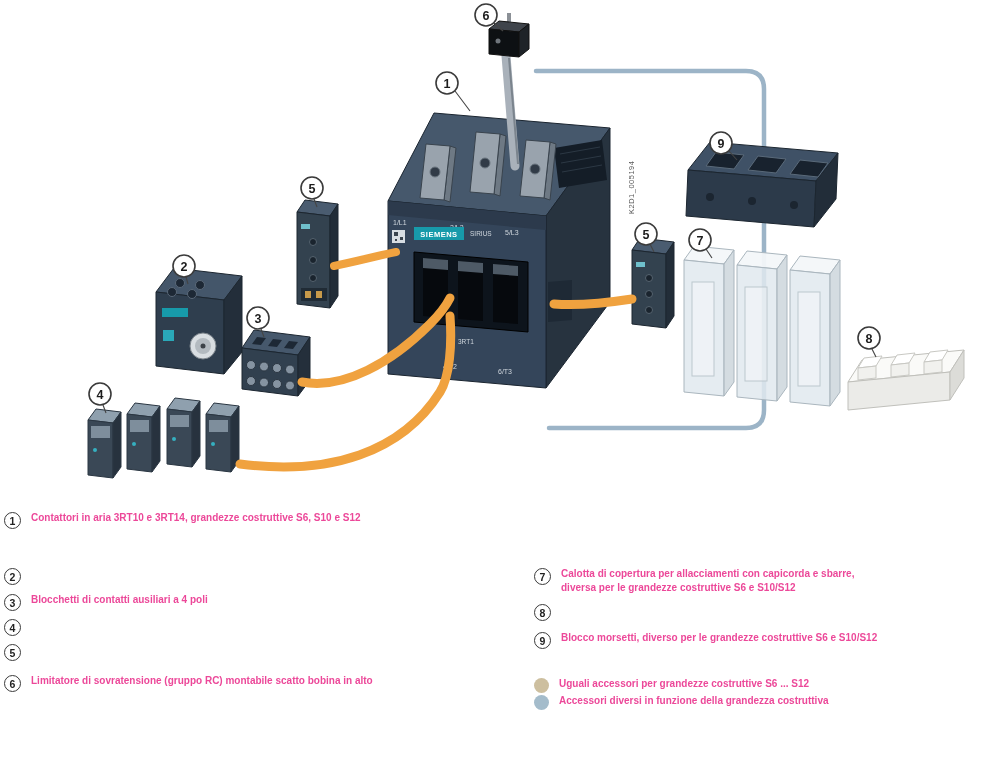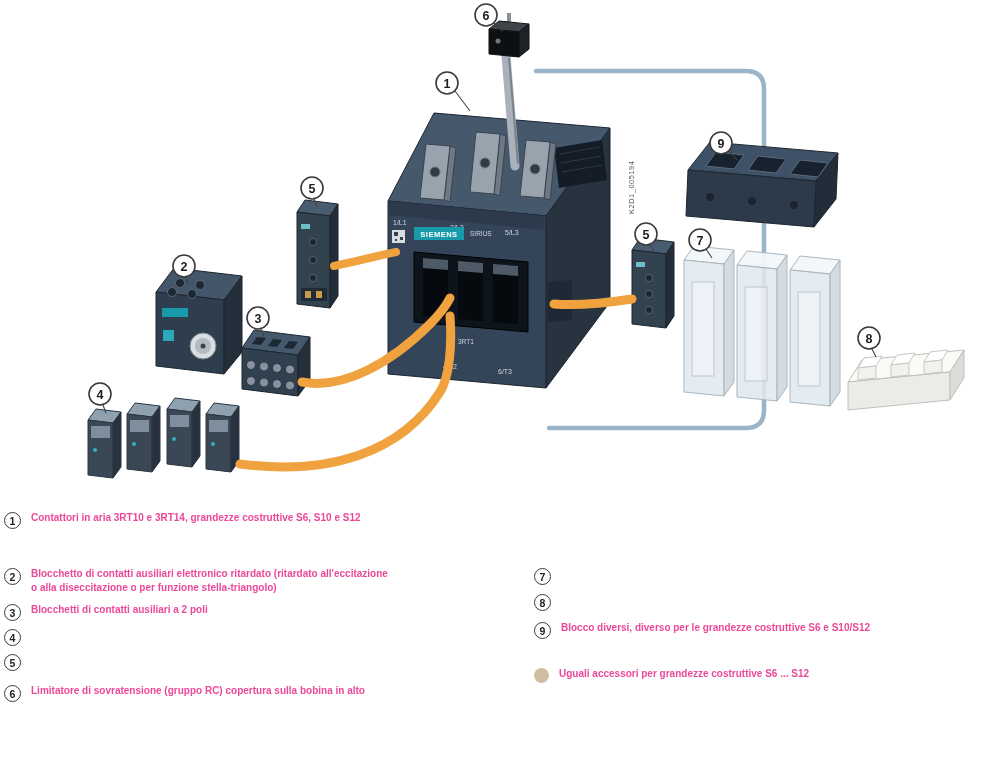"Blocchetto di contatti ausiliari" span.txt { html: <span>Blocchetto di contatti ausiliari elettronico ritardato (ritardato all'eccitazione o alla diseccitazione o per funzione stella-triangolo)</span> -> none }
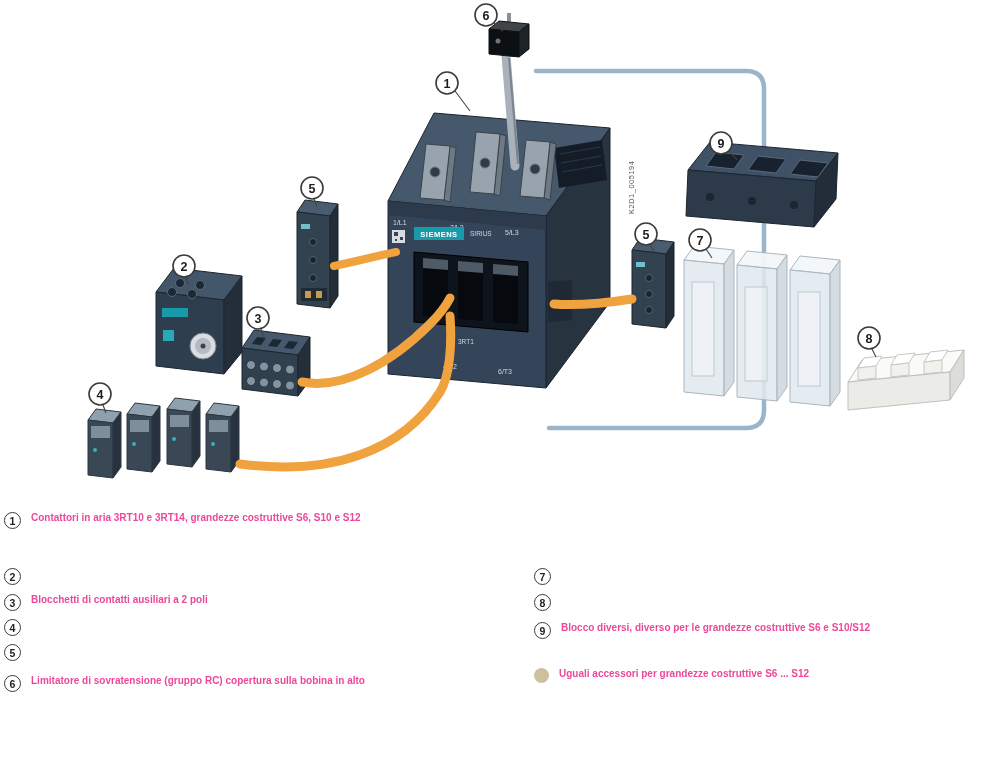"Calotta di copertura per allacciamenti" span.txt { html: none -> <span>Calotta di copertura per allacciamenti con capicorda e sbarre, diversa per le grandezze costruttive S6 e S10/S12</span> }
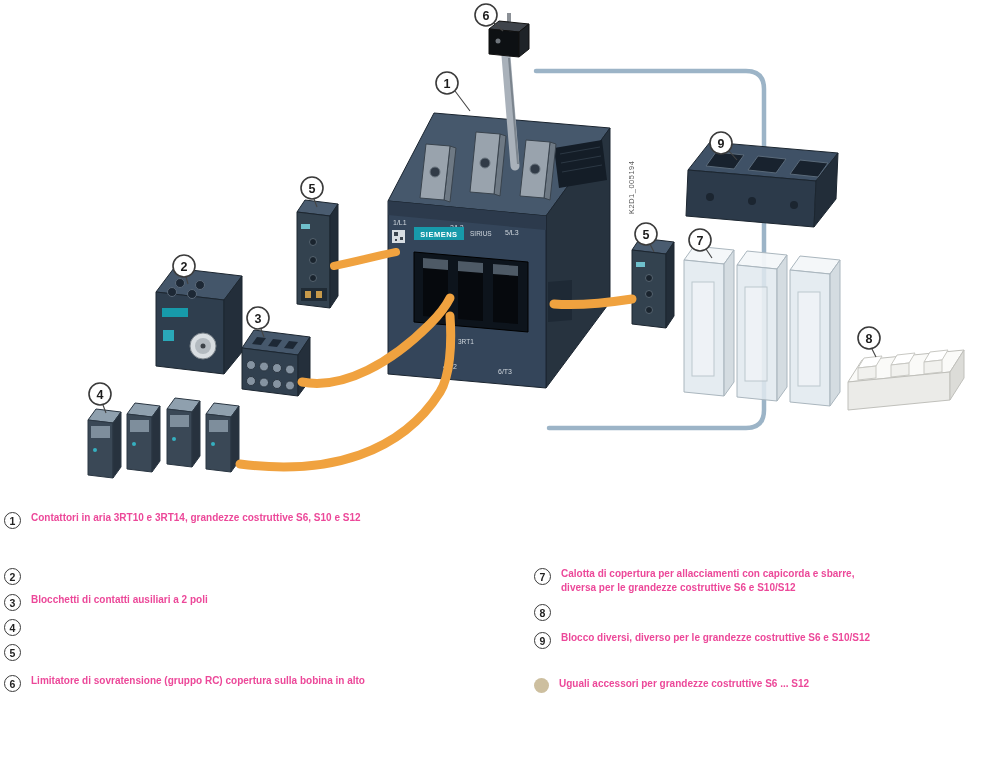"Blocchetti di contatti ausiliari a" span.txt { text: 2 -> 4 }
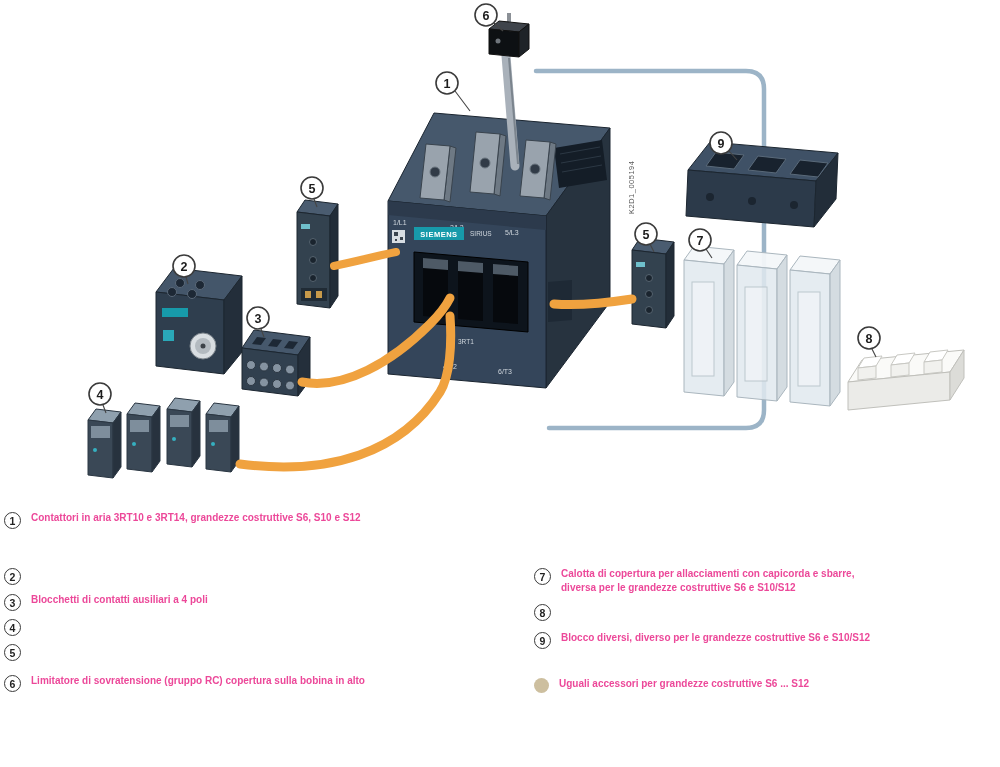"Blocco diversi, diverso per le" span.txt { text: diversi -> morsetti }
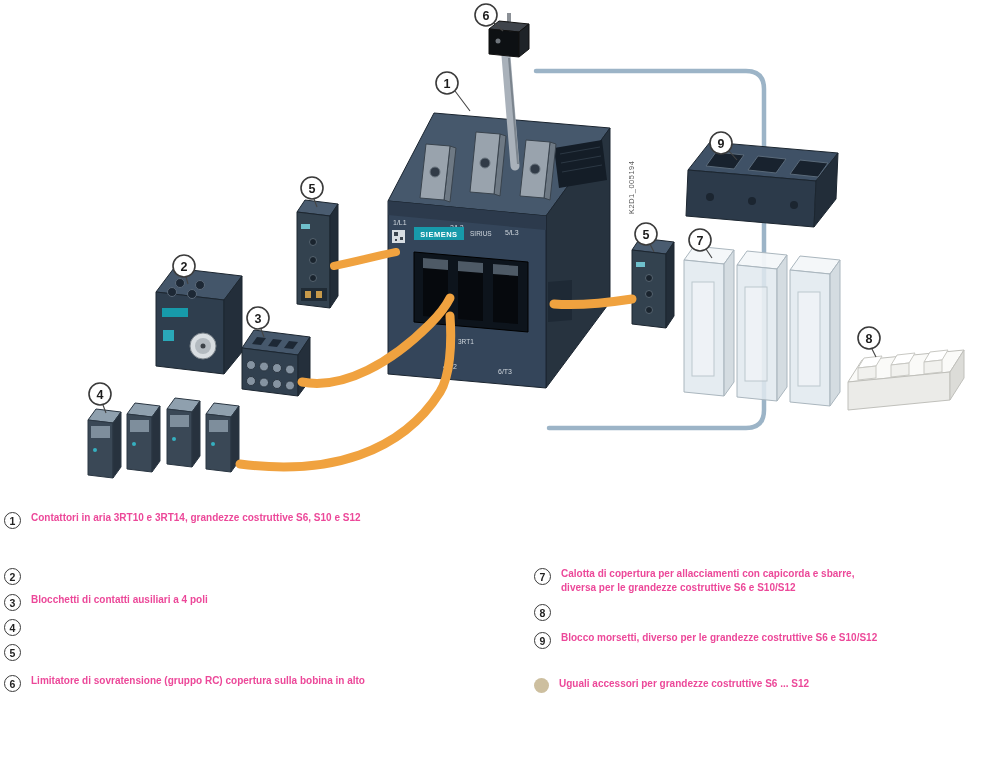"Limitatore di sovratensione (gruppo RC)" span.txt { text: copertura sulla -> montabile scatto }
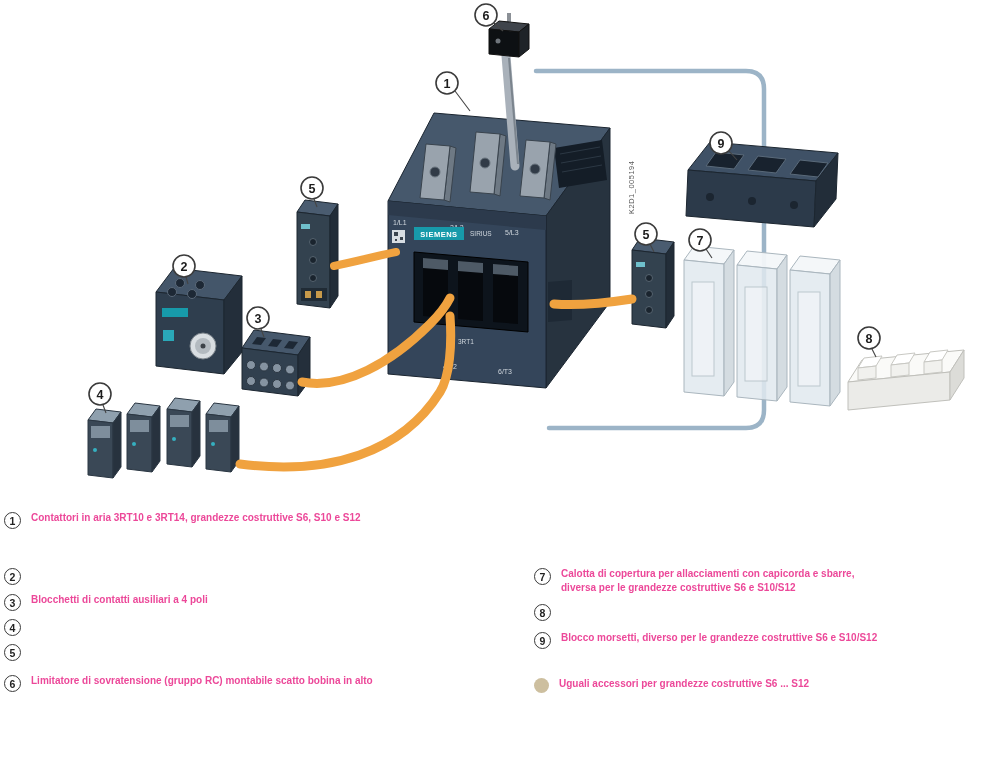"Accessori diversi in funzione della" div.legend-row { html: none -> <div> <span></span> <span>Accessori diversi in funzione della grandezza costruttiva</span> </div> }
